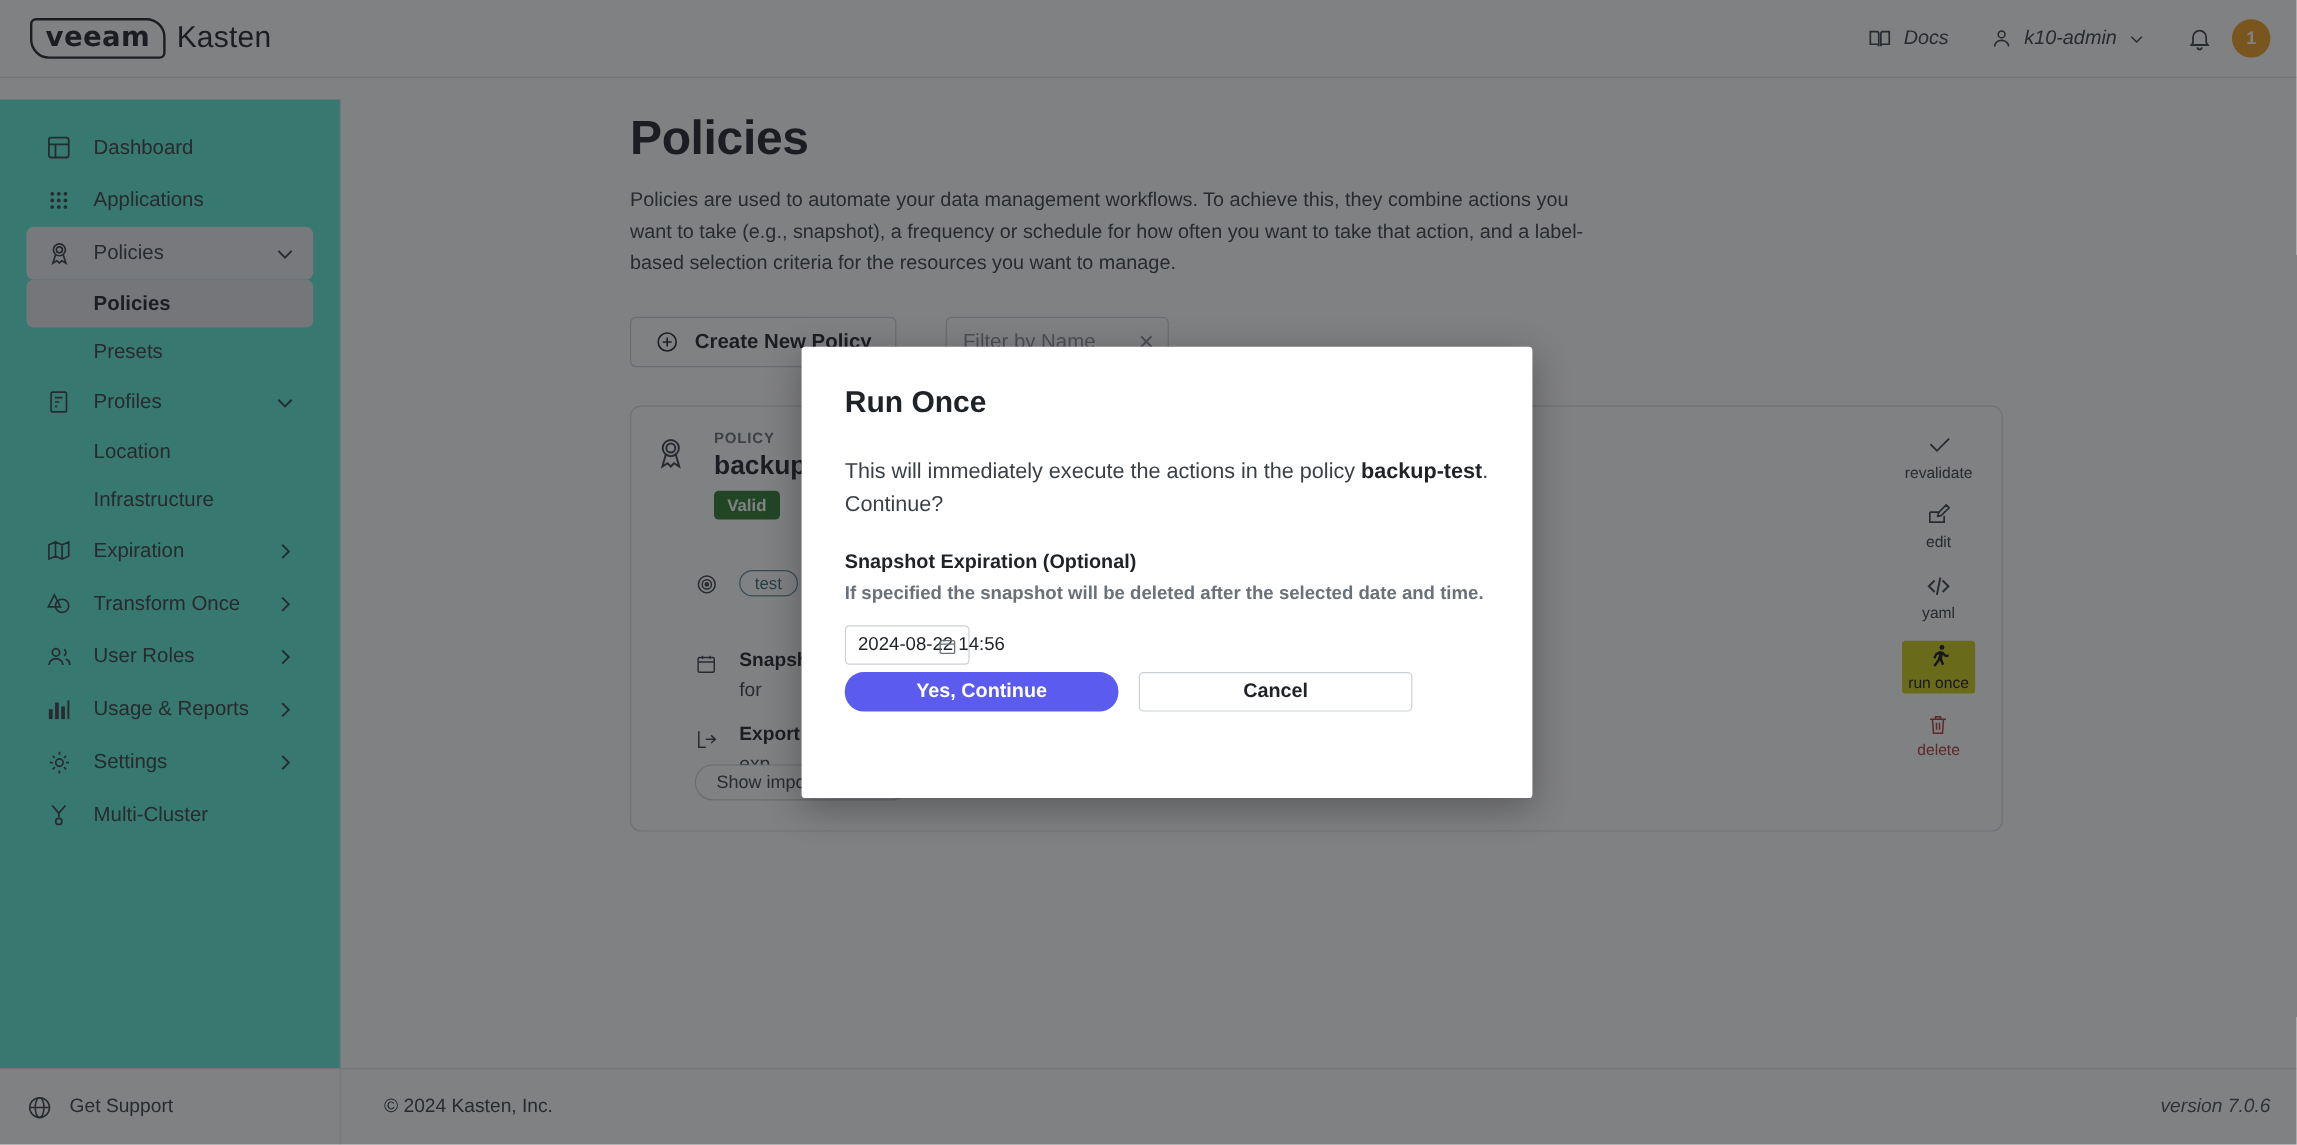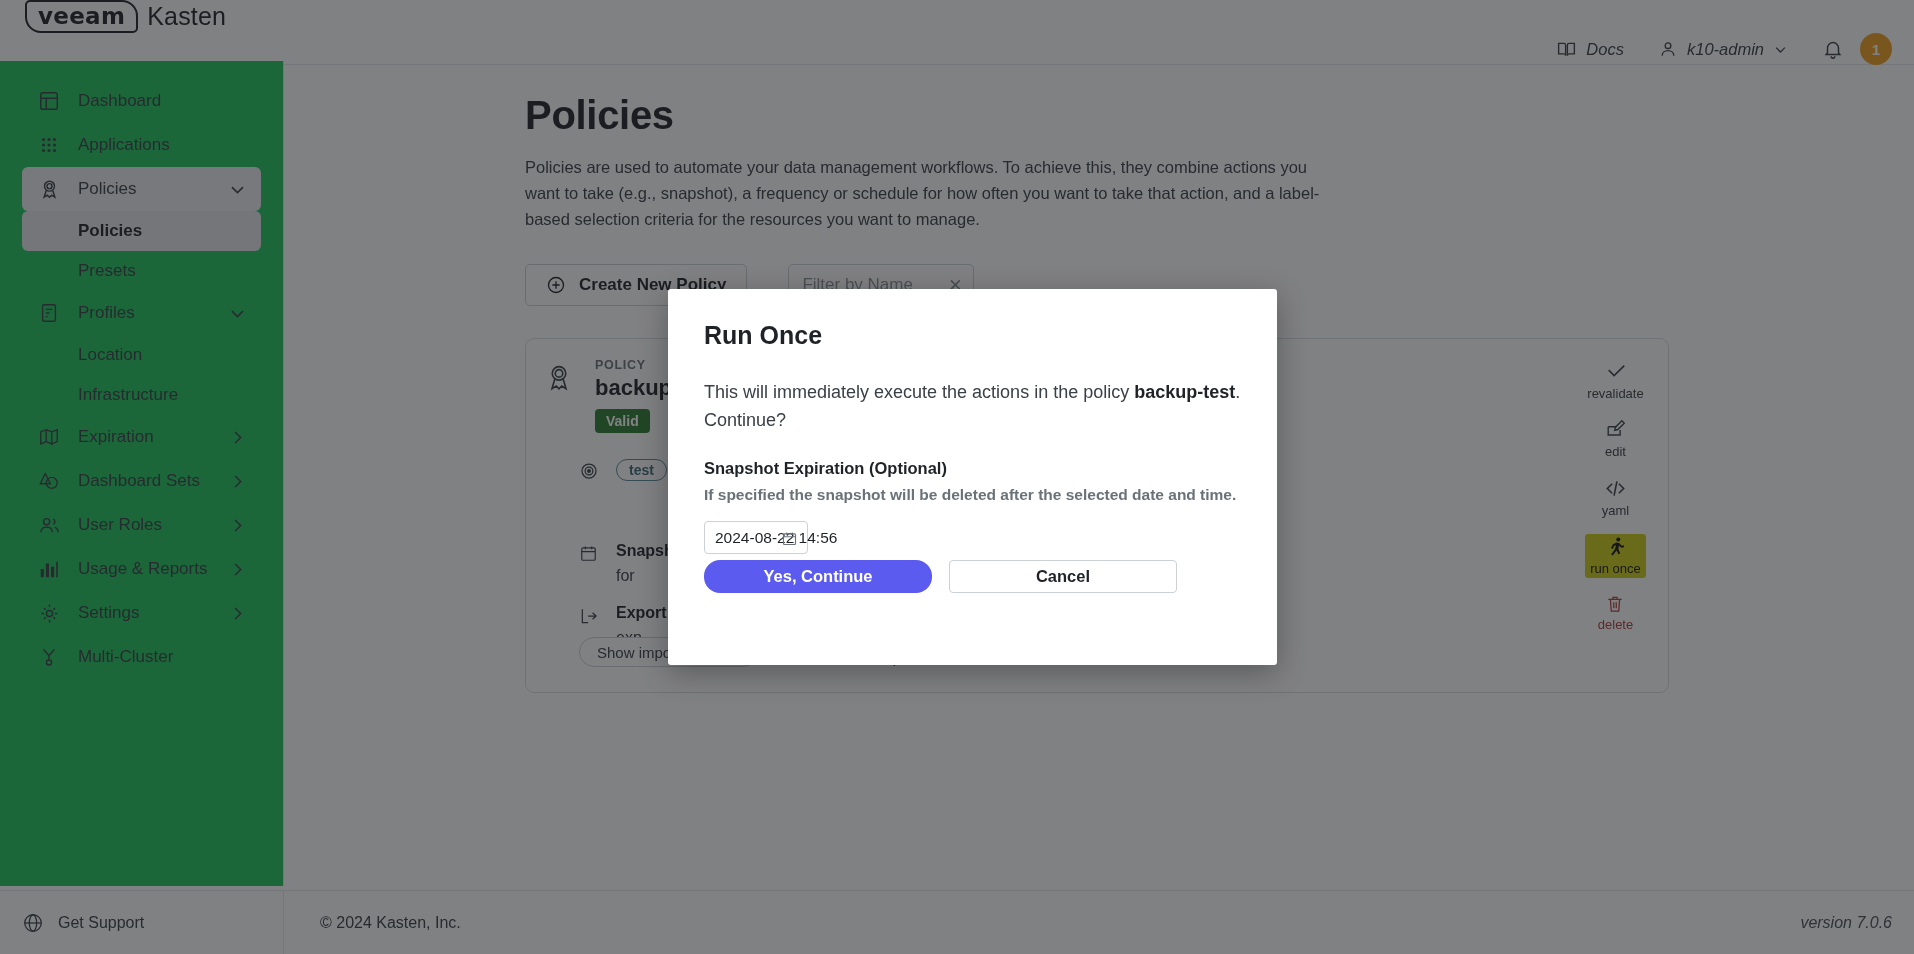"veeam" .topbar { align-items: flex-start -> center; flex-direction: column -> none }
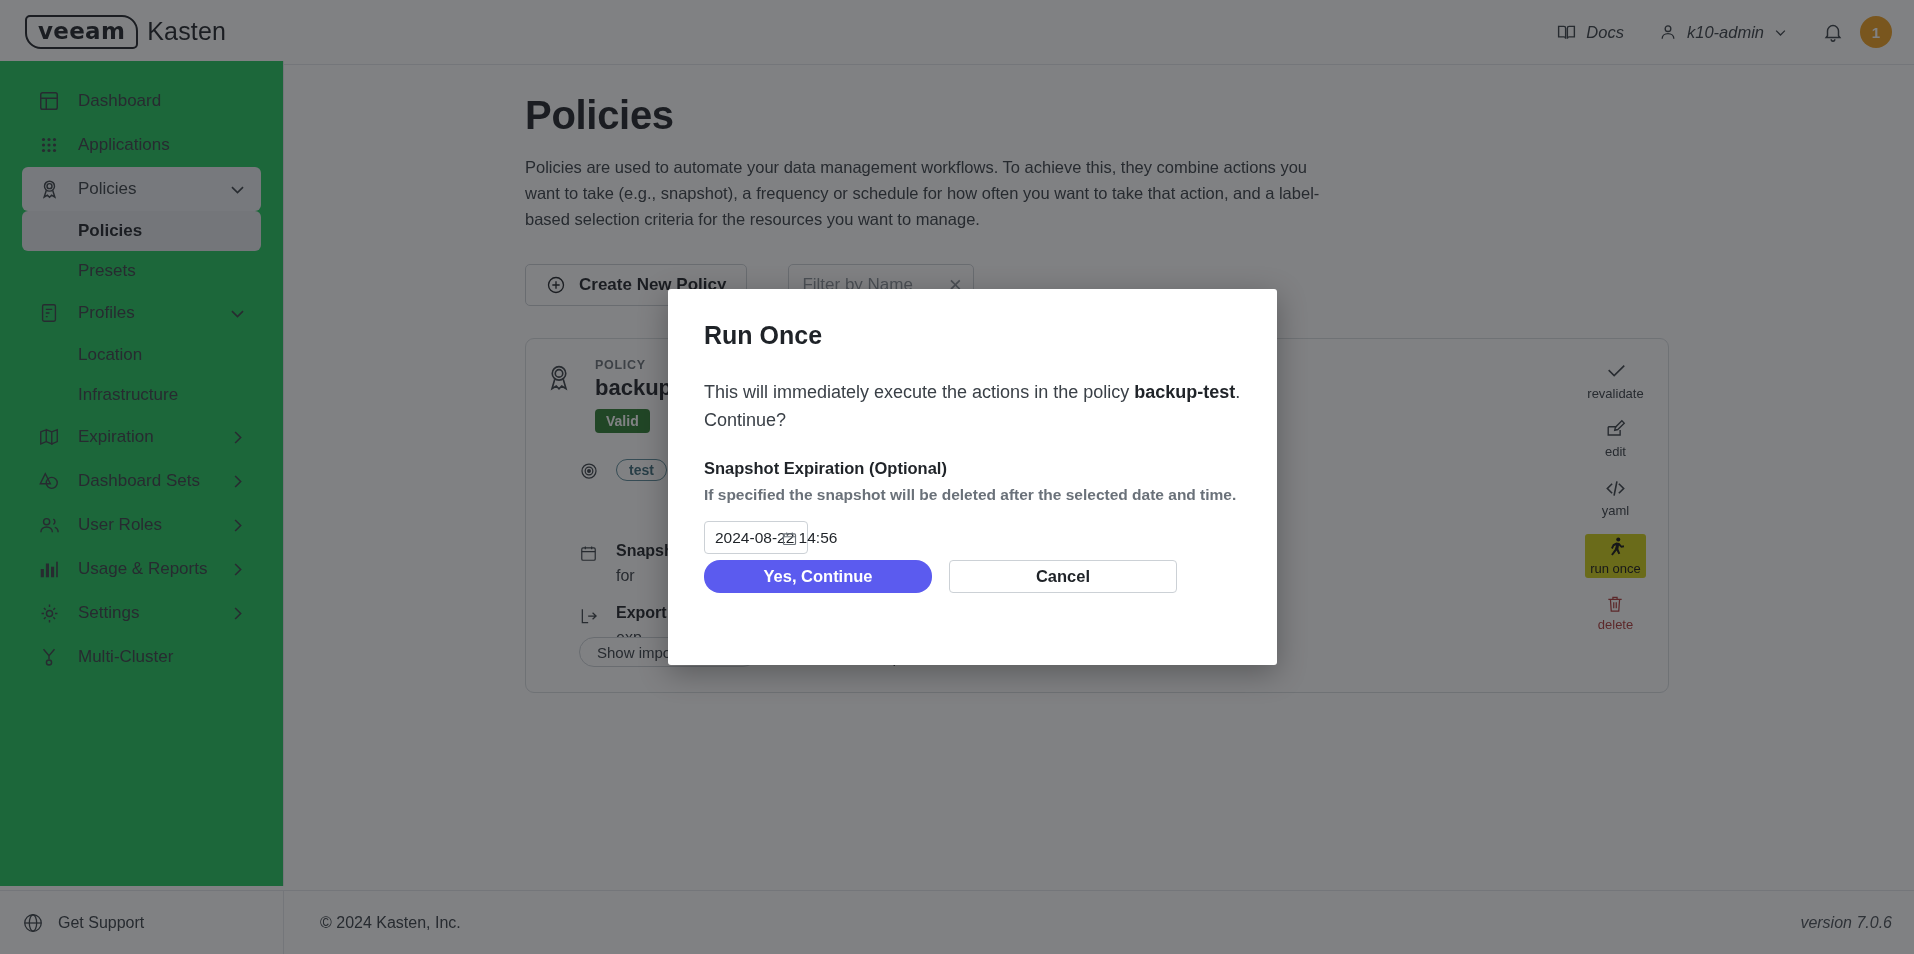"Dashboard" .sidebar { background: #22c55e -> #5eead4; top: 61px -> 83px }
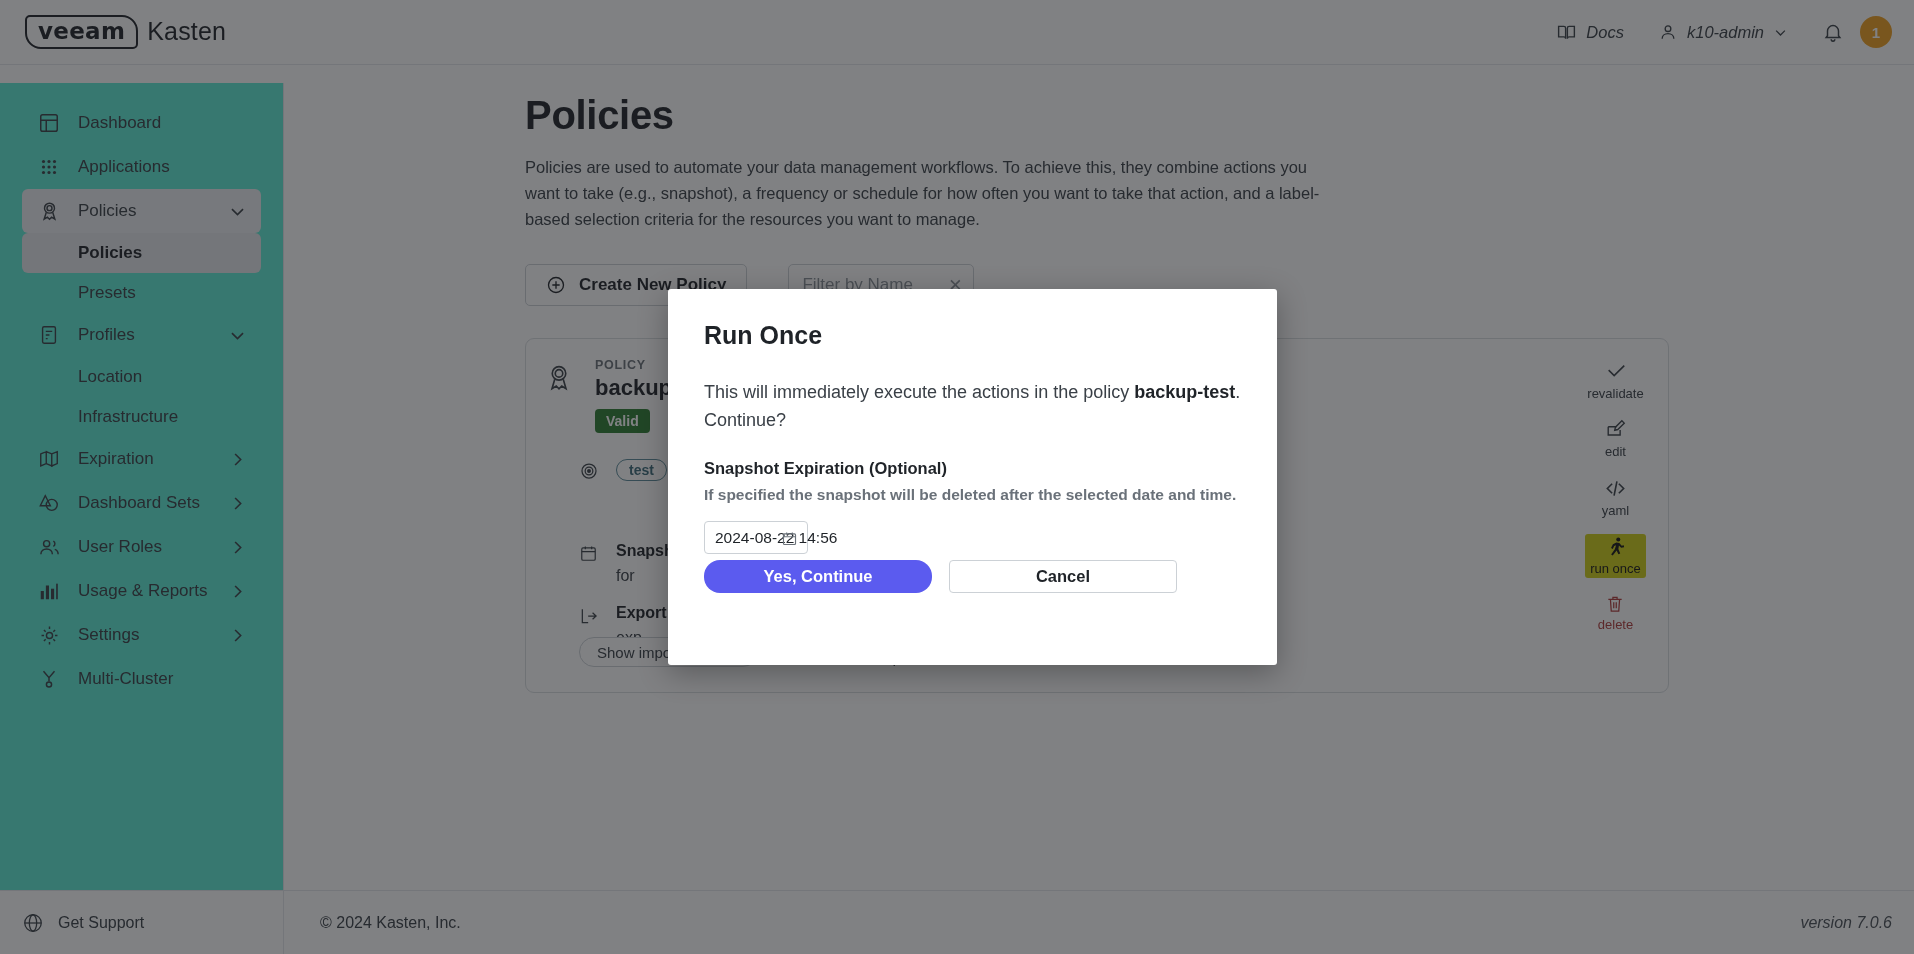"test" div.card-row { font-weight: bold -> none; top: 120px -> 136px }
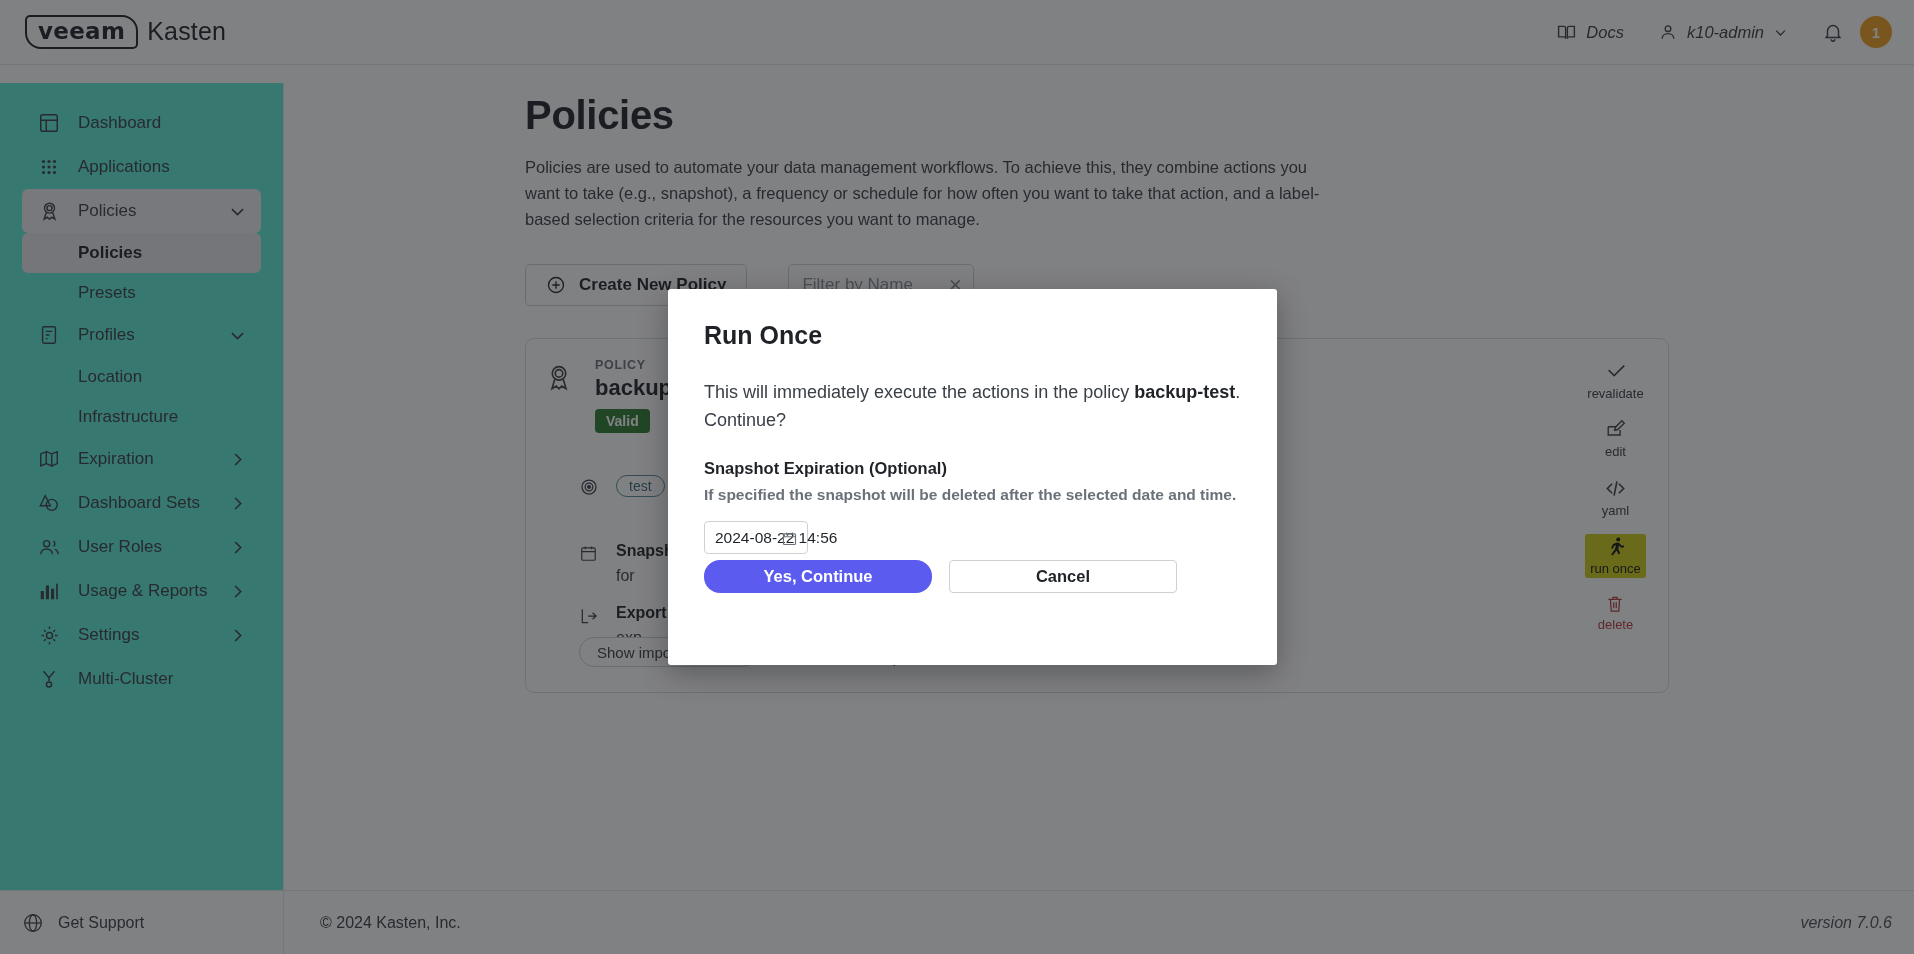"Dashboard Sets" span { text: Dashboard Sets -> Transform Once }
